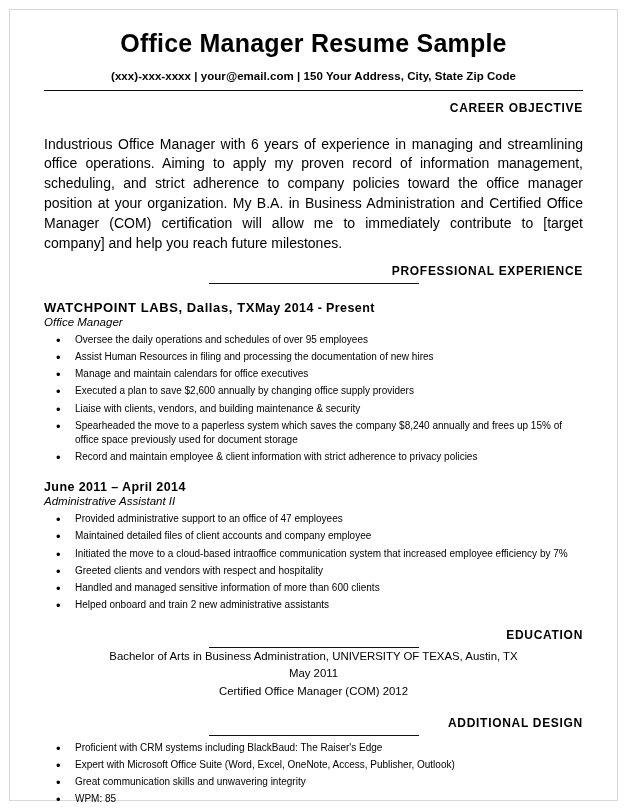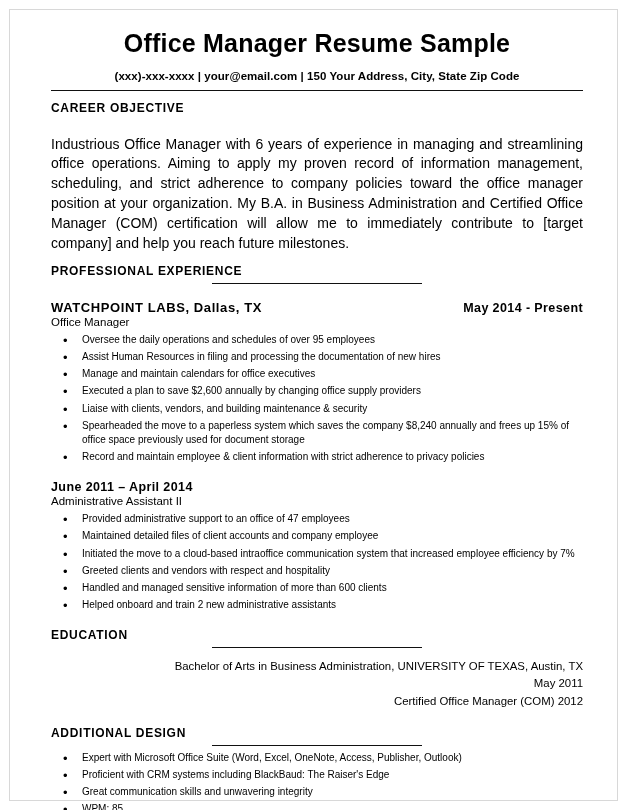"Office Manager Resume Sample" .page { padding-left: 7px -> none }
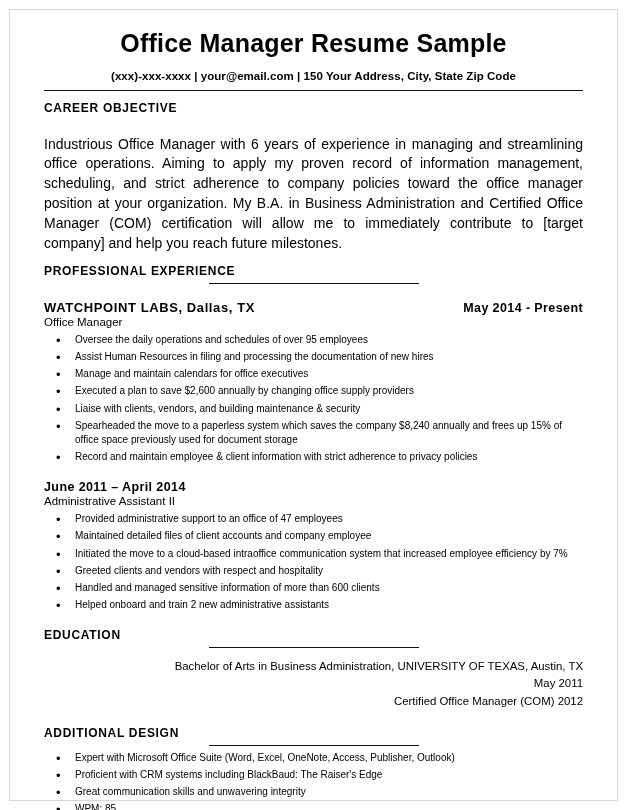"CAREER OBJECTIVE" .section-heading { text-align: left -> right }
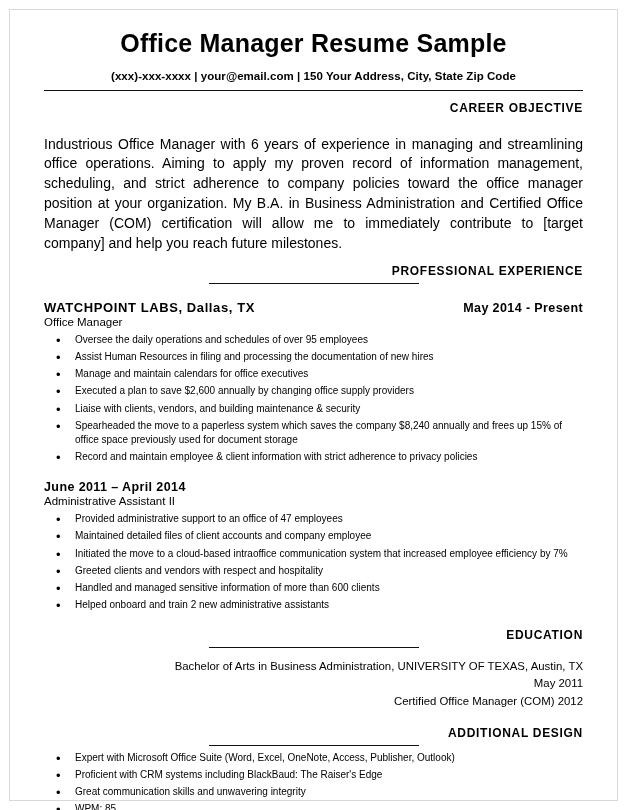"WATCHPOINT LABS, Dallas, TX" .job-header { justify-content: space-between -> flex-start }
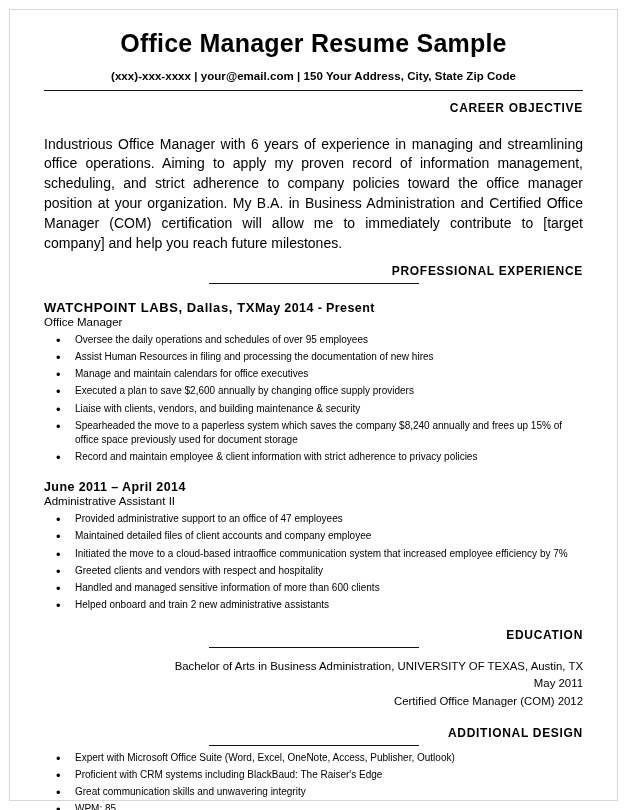"Office Manager" .job-title { font-style: none -> italic }
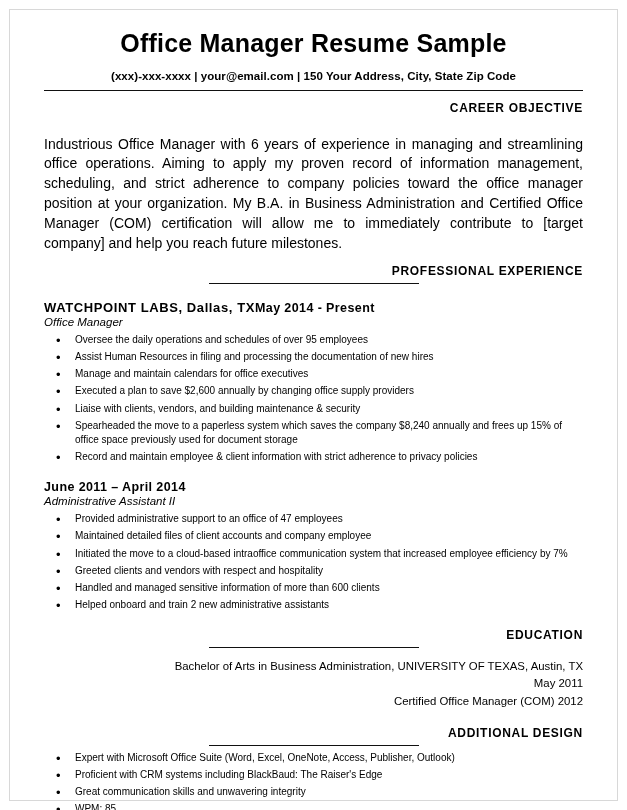"Bachelor of Arts in Business" .education-block { margin-top: 10px -> none; text-align: right -> center }
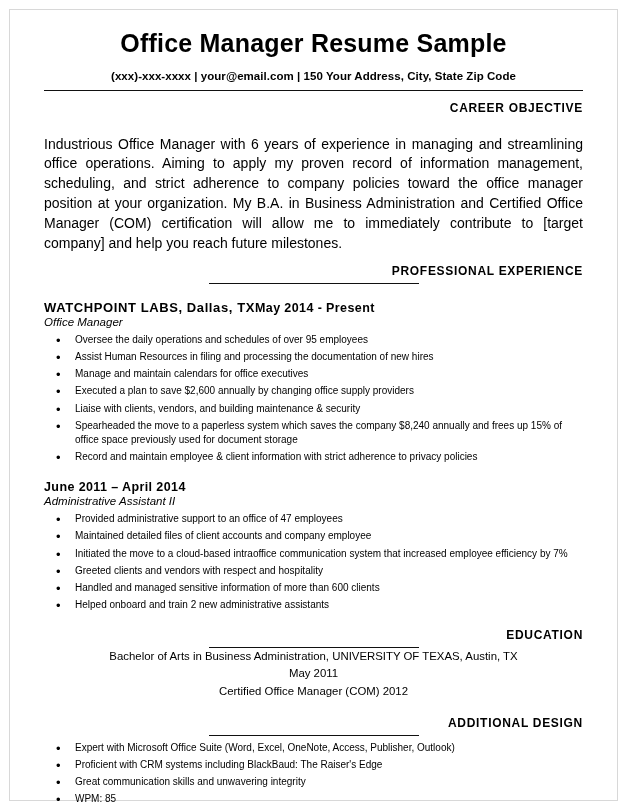"Expert with Microsoft Office Suite" li { order: before "Proficient with CRM systems including" -> after "Proficient with CRM systems including" }
